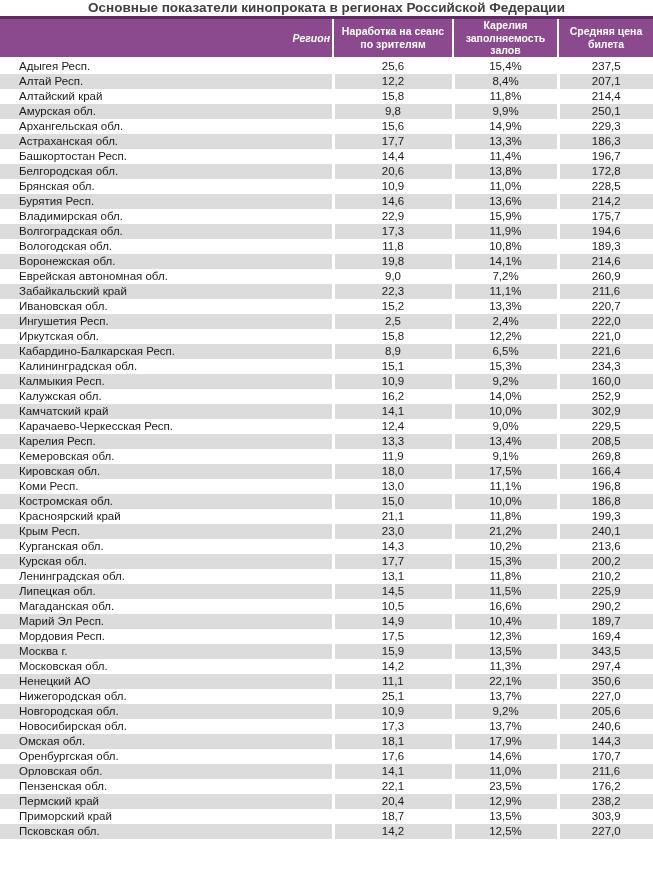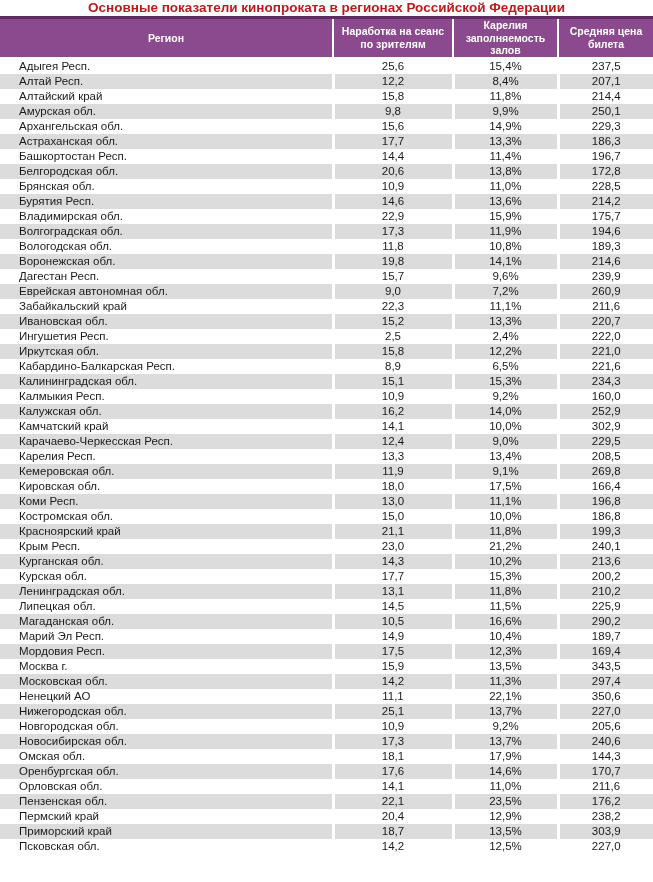"Основные показатели кинопроката в" .title { color: #b91c1c -> #404040 }
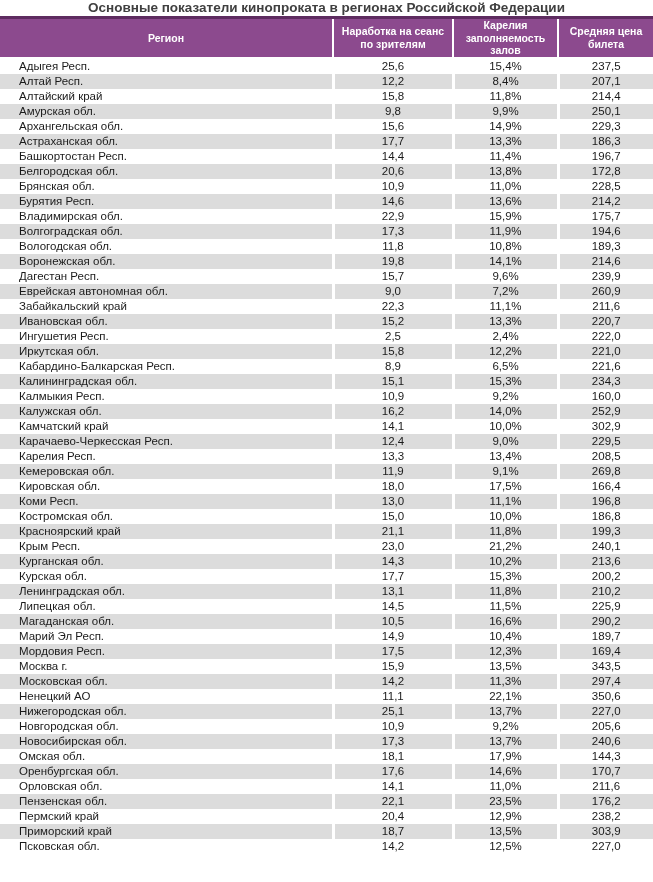"Регион" thead th:first-child { font-style: none -> italic; text-align: center -> right }
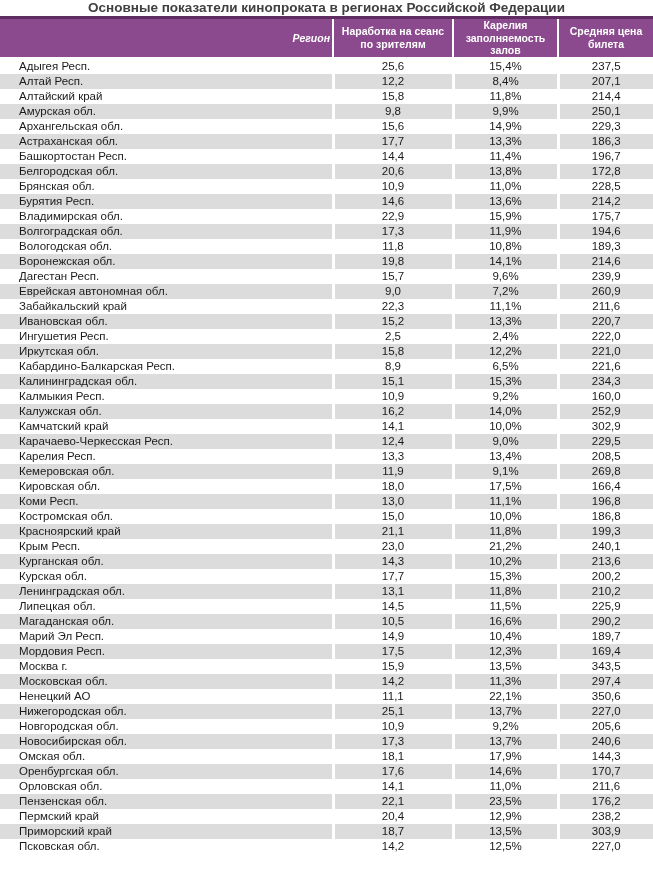"Дагестан Респ." tr { html: <tr> <td>Дагестан Респ.</td> <td>15,7</td> <td>9,6%</td> <td>239,9</td> </tr> -> none }
